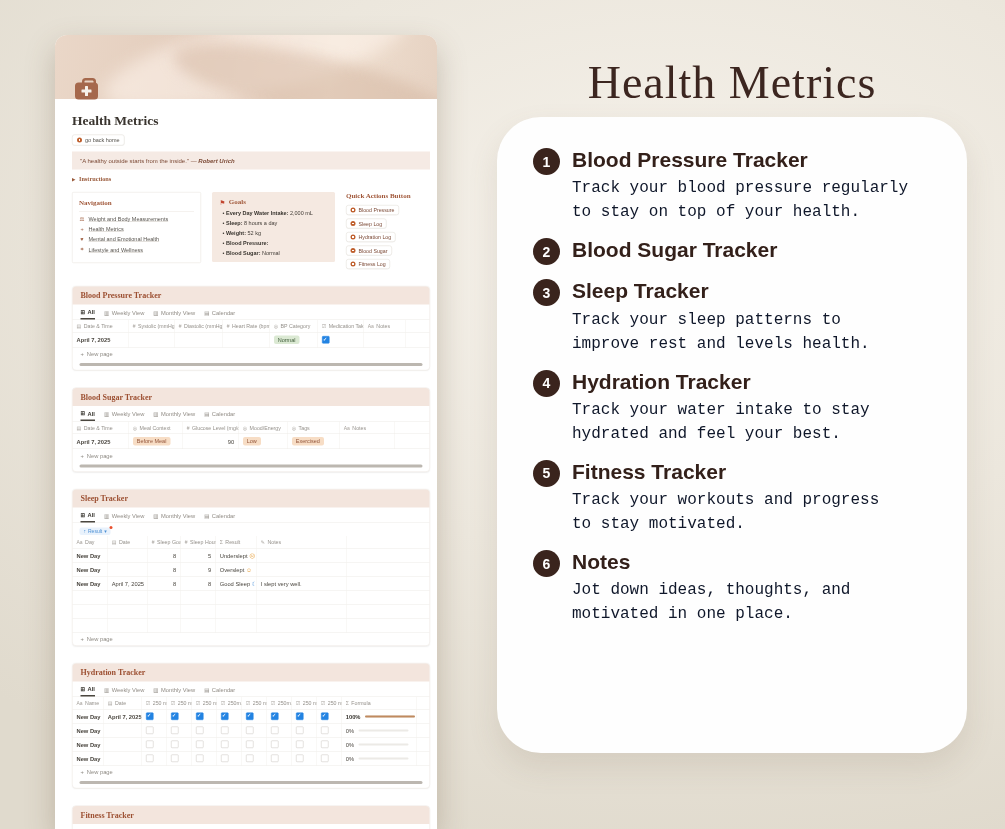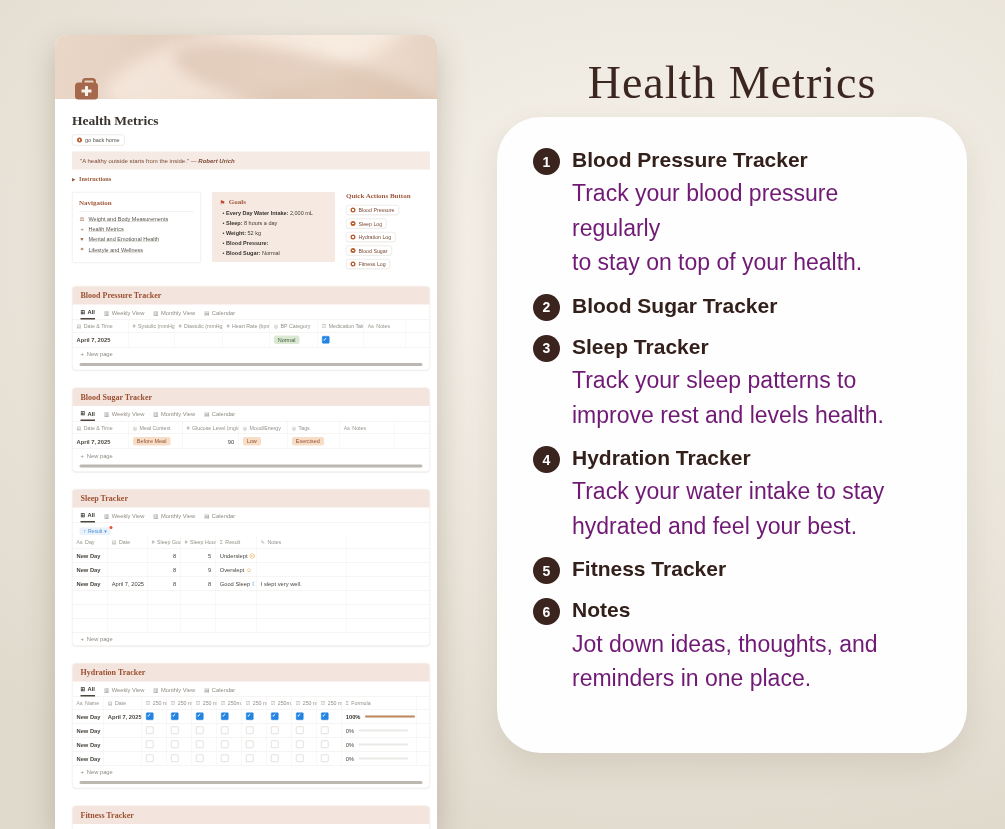"Track your blood pressure regularly" .fdesc { color: #701a75 -> #0f172a; font-family: none -> Liberation Mono, monospace; font-size: 23px -> 16px }
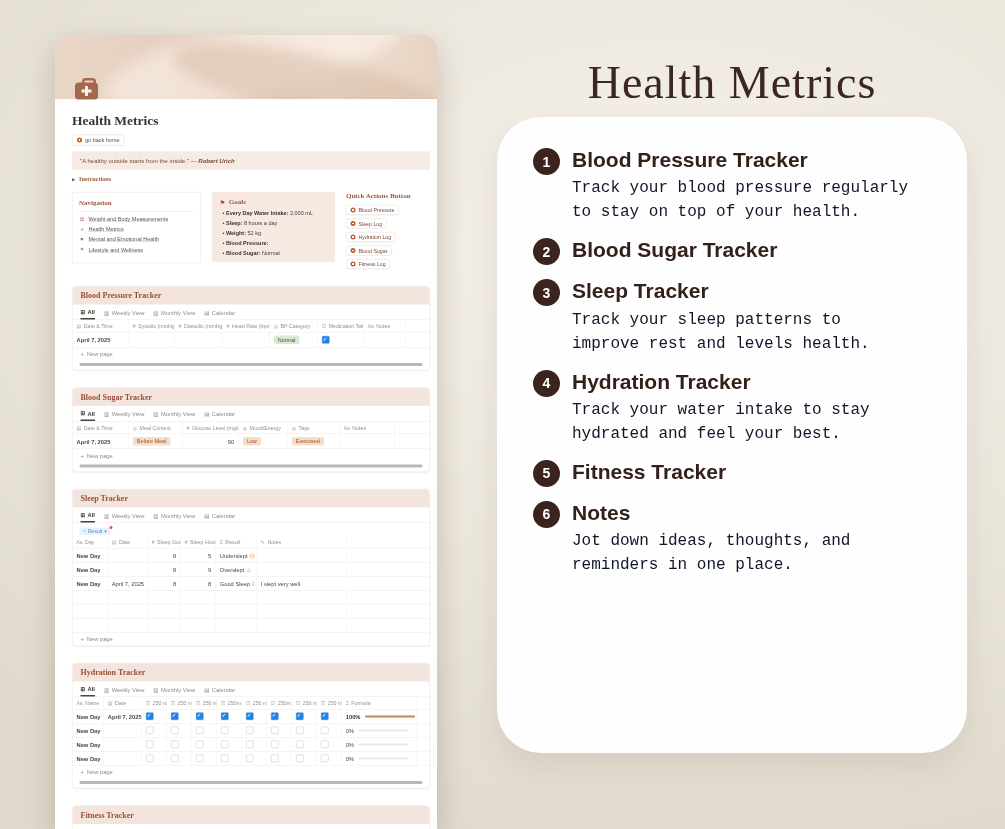"Track your workouts and progress" div.fdesc { html: none -> <div>Track your workouts and progress to stay motivated.</div> }
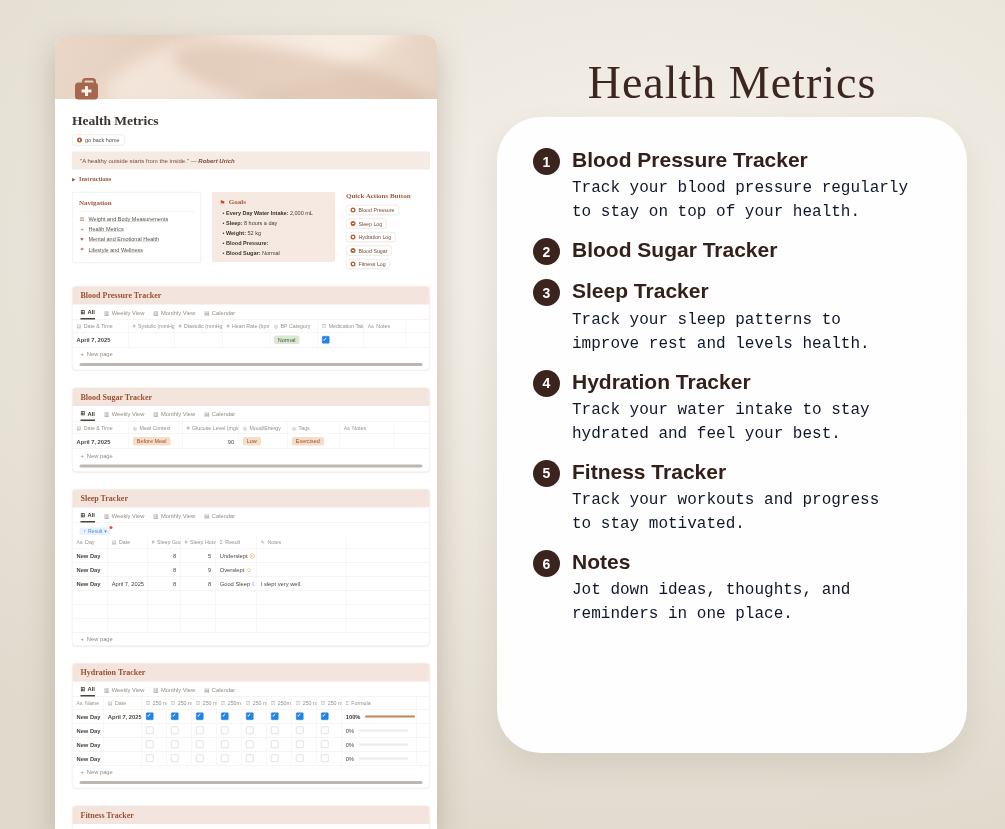"Jot down ideas, thoughts, and" div.fdesc { text: reminders -> motivated }
